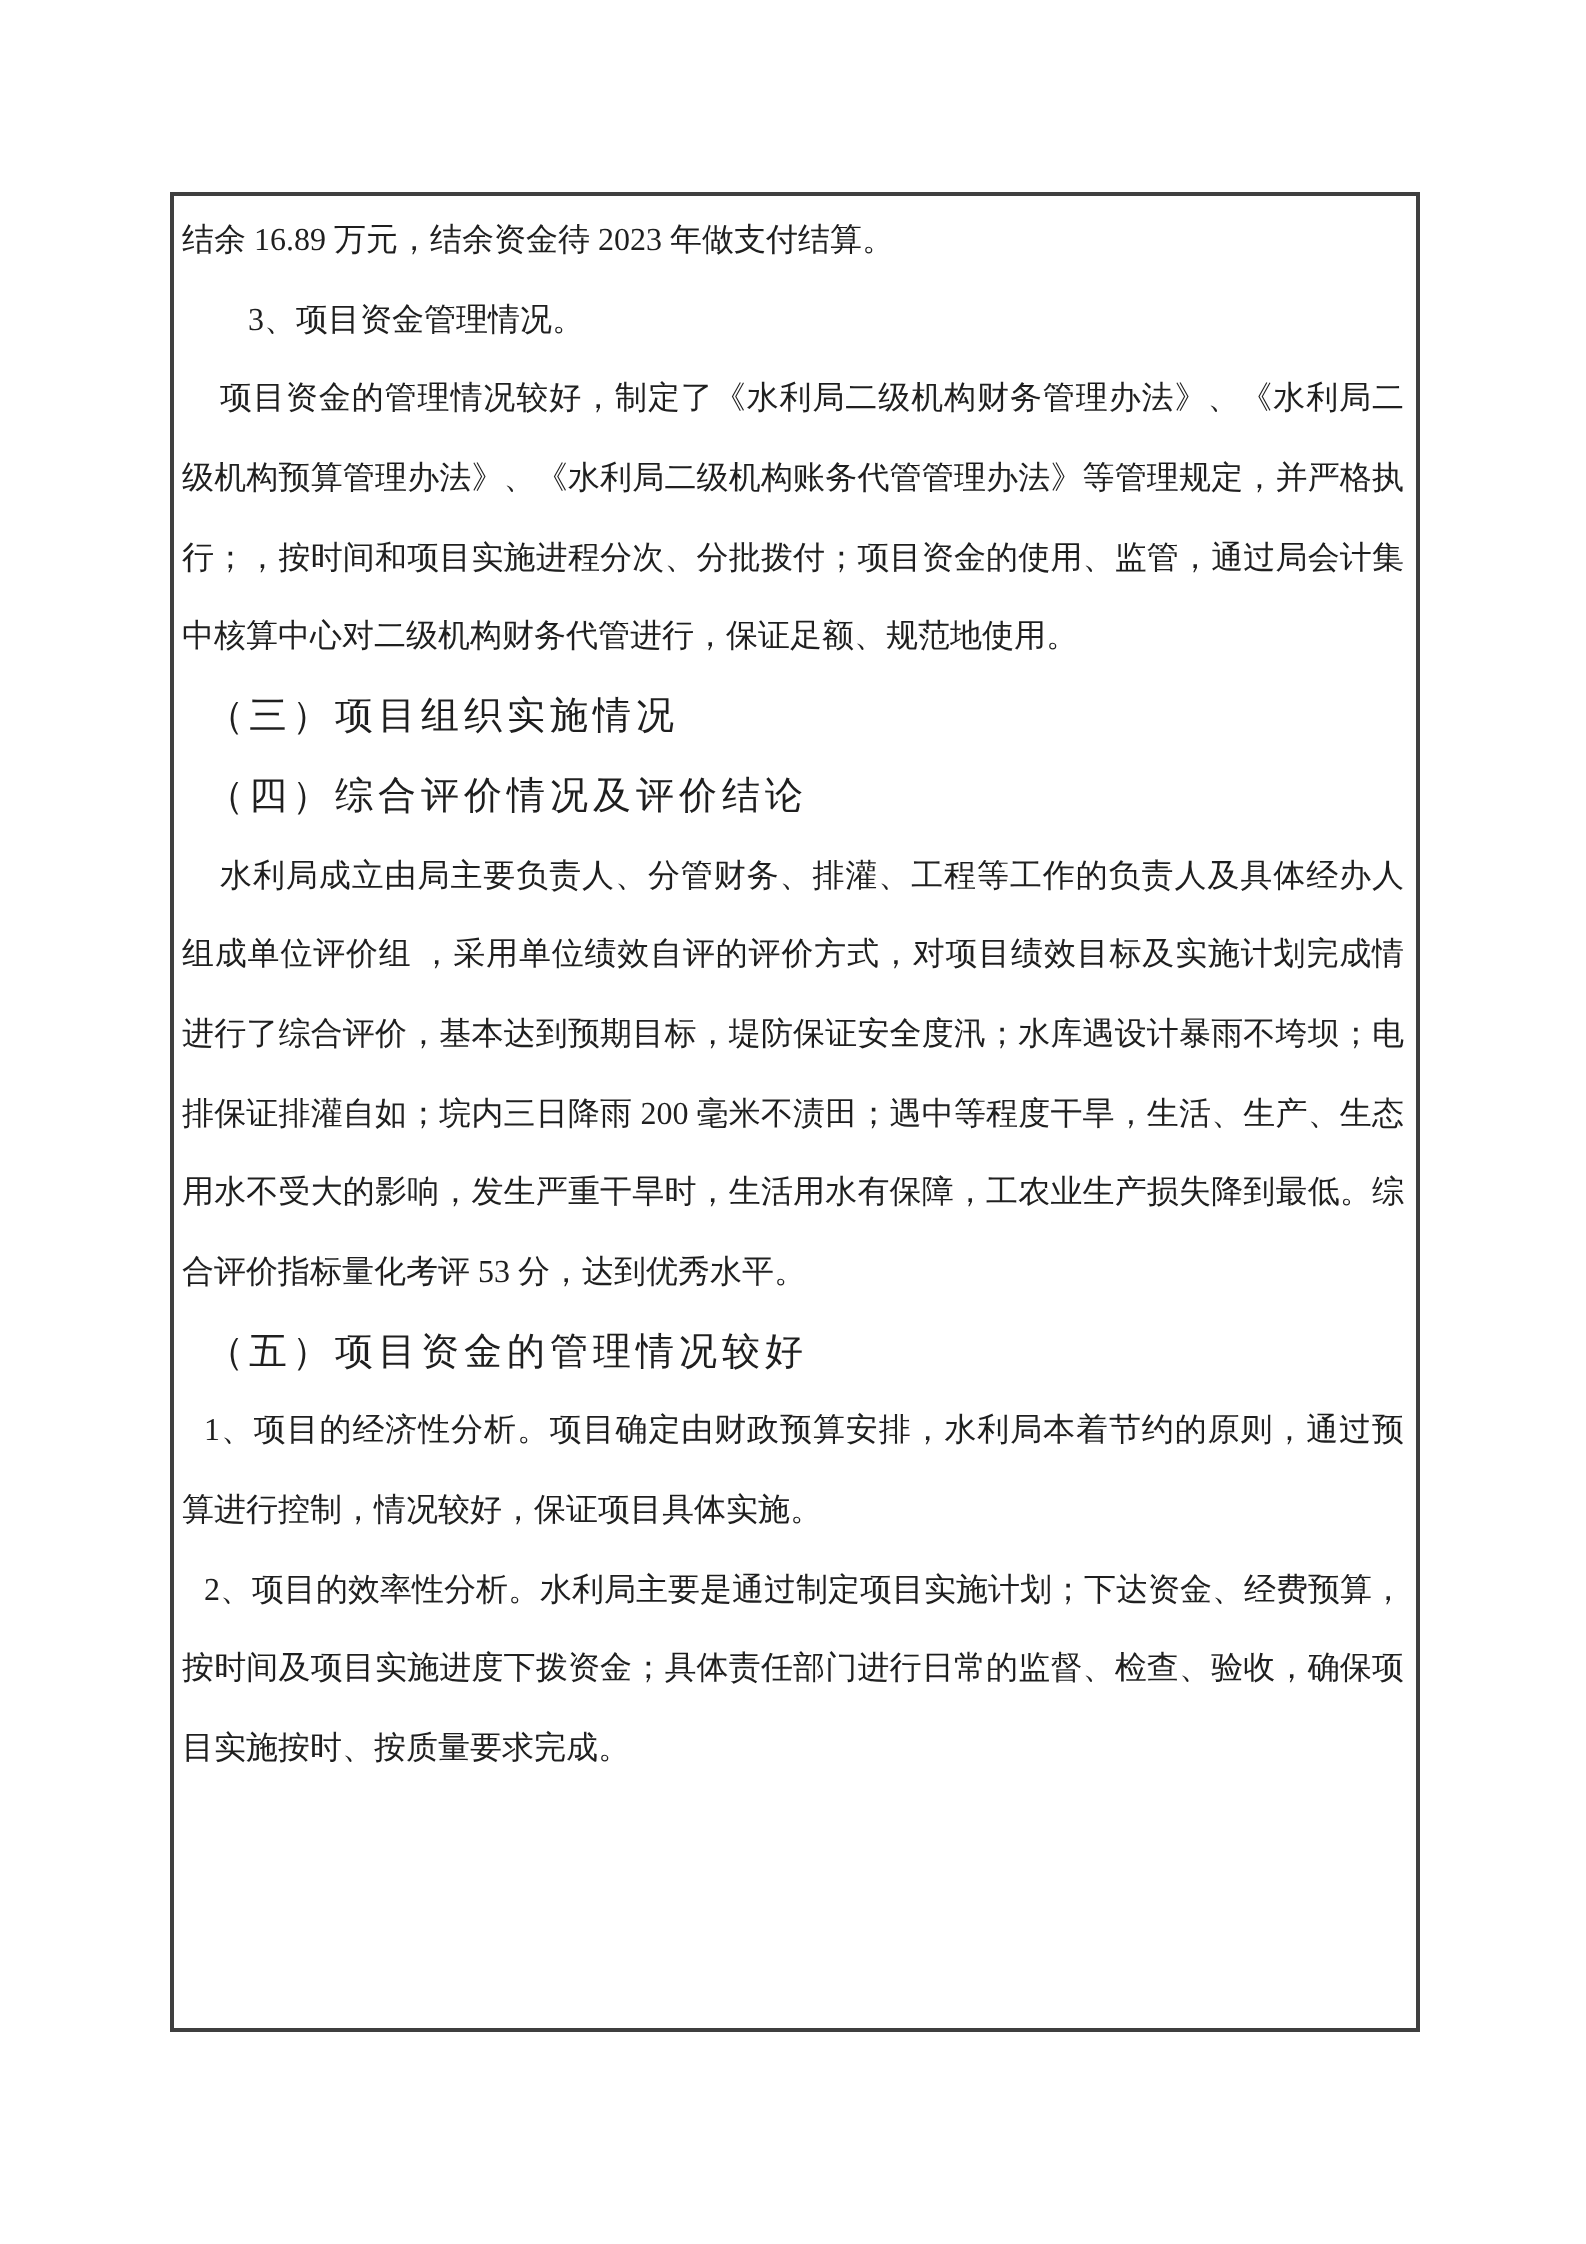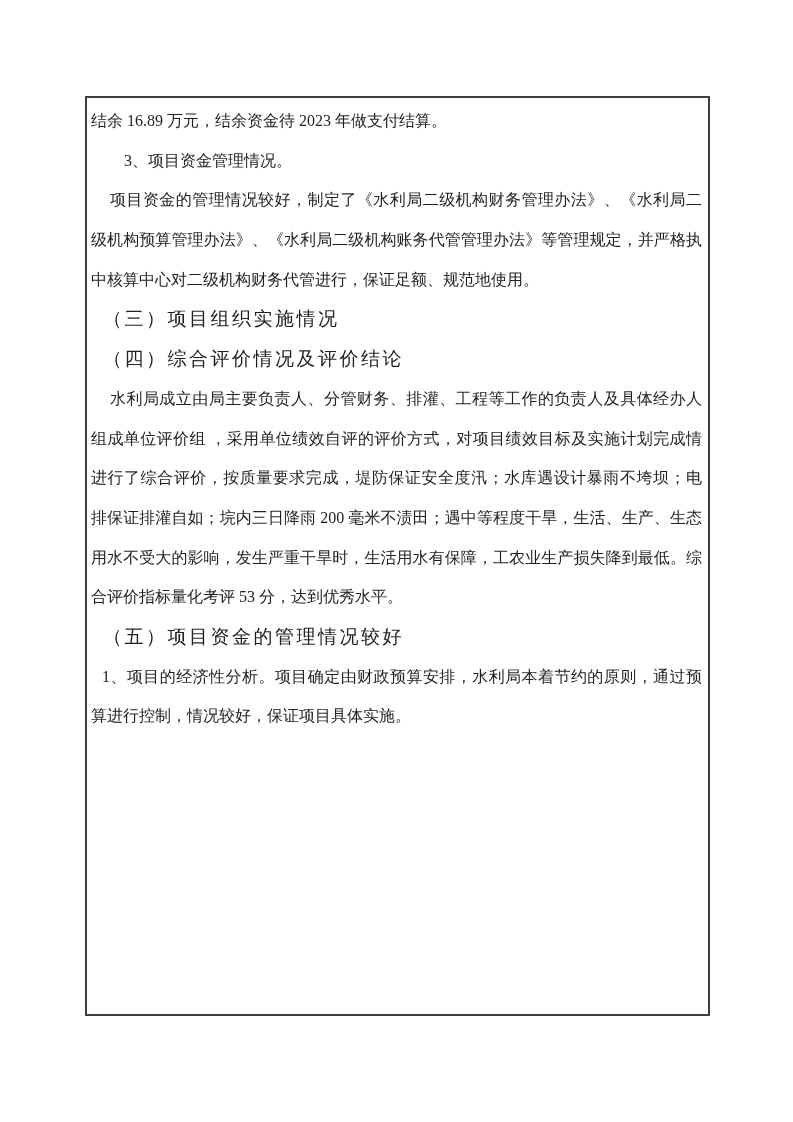"行；，按时间和项目实施进程分次、分批拨付；项目资金的使用、监管，通过局会计集" div.line { html: none -> <div>行；，按时间和项目实施进程分次、分批拨付；项目资金的使用、监管，通过局会计集</div> }
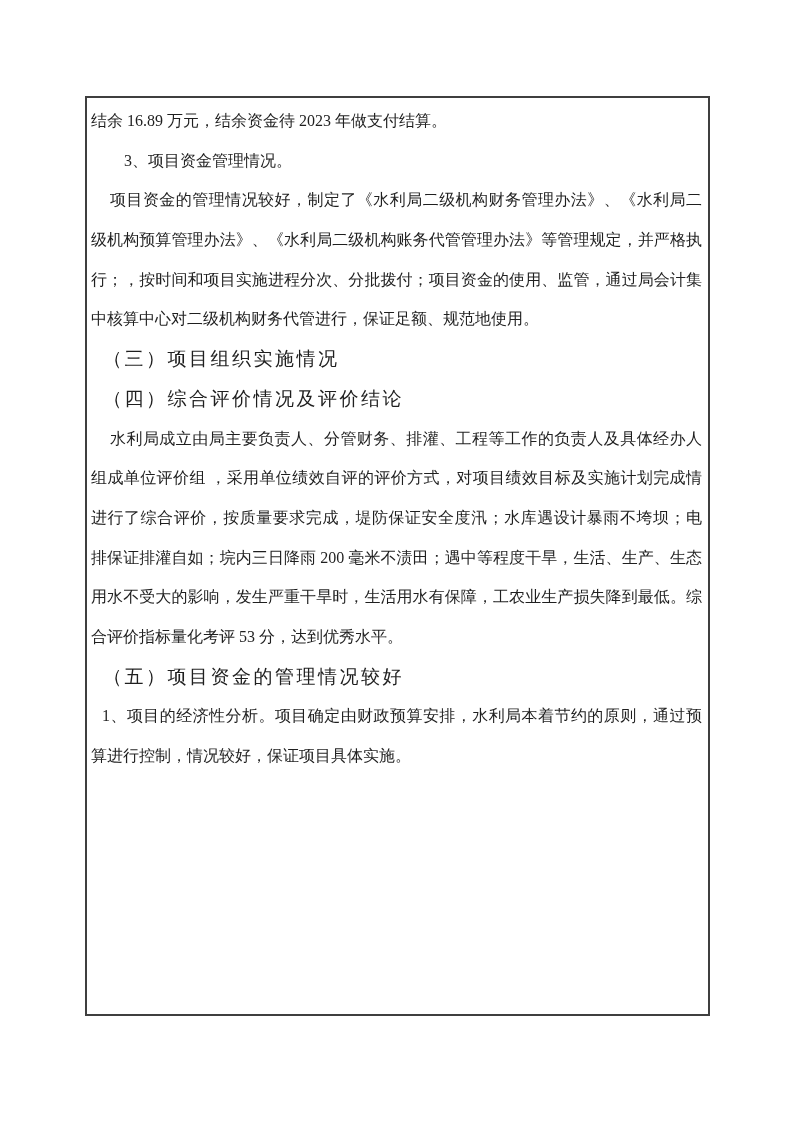"进行了综合评价，按质量要求完成，堤防保证安全度汛；水库遇设计暴雨不垮坝；电" div.line { text: 按质量要求完成 -> 基本达到预期目标 }
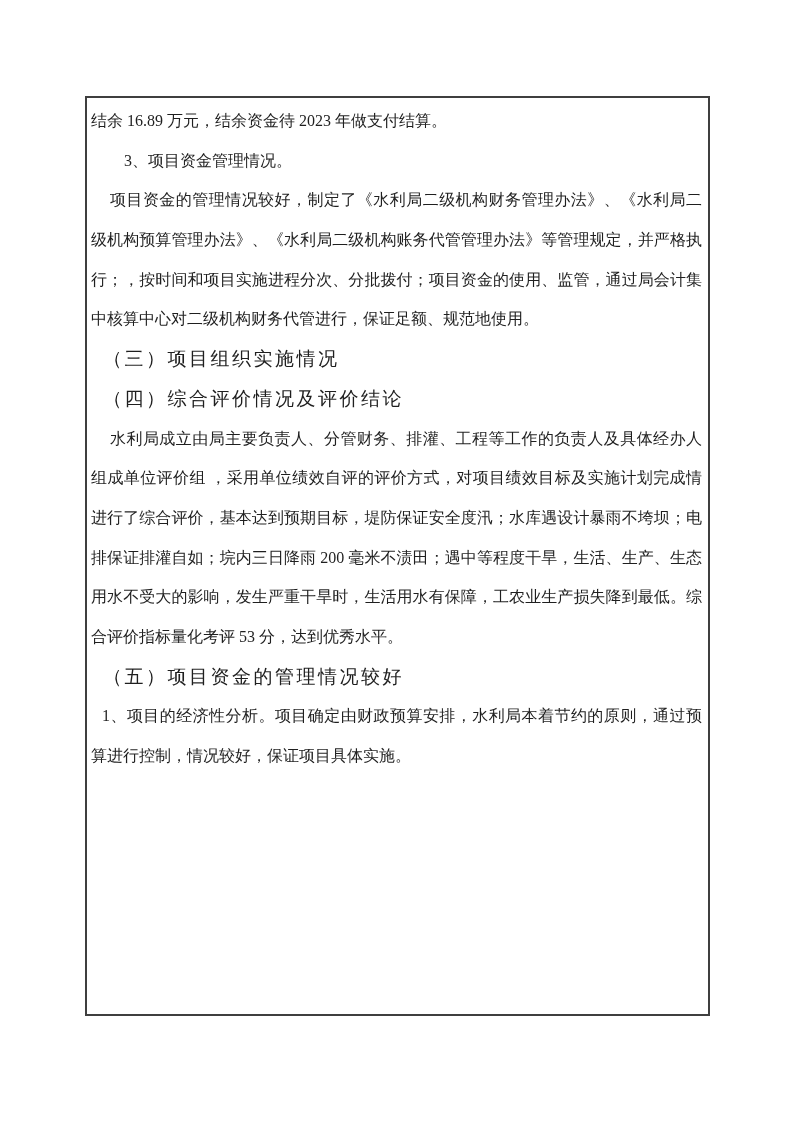"2、项目的效率性分析。水利局主要是通过制定项目实施计划；下达资金、经费预算，" div.para { html: none -> <div> <div>2、项目的效率性分析。水利局主要是通过制定项目实施计划；下达资金、经费预算，</div> <div>按时间及项目实施进度下拨资金；具体责任部门进行日常的监督、检查、验收，确保项</div> <div>目实施按时、按质量要求完成。</div> </div> }
